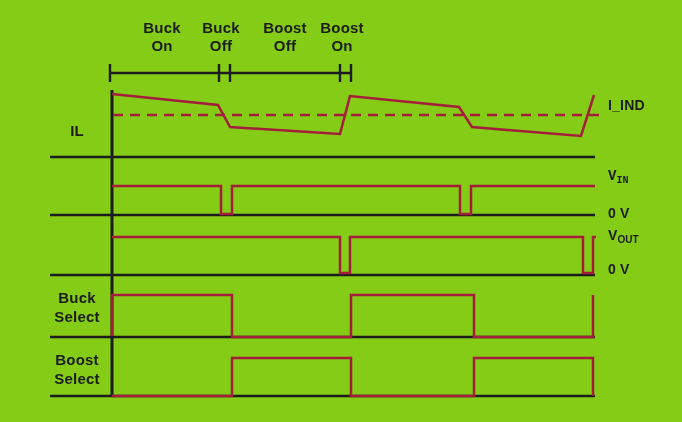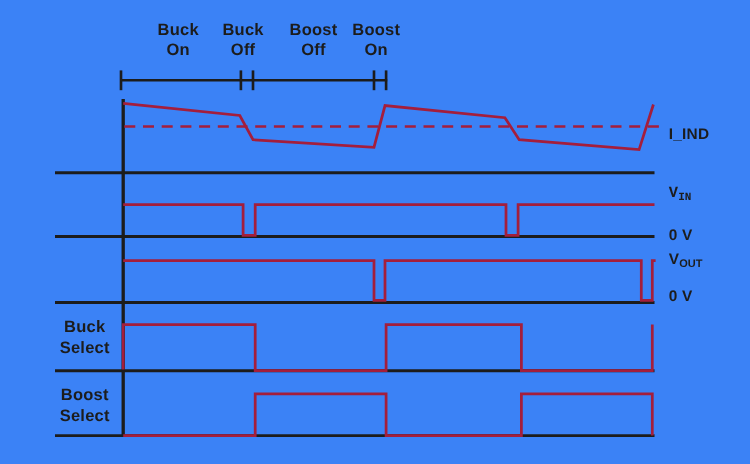"Buck" .stage { background: #3b82f6 -> #84cc16 }
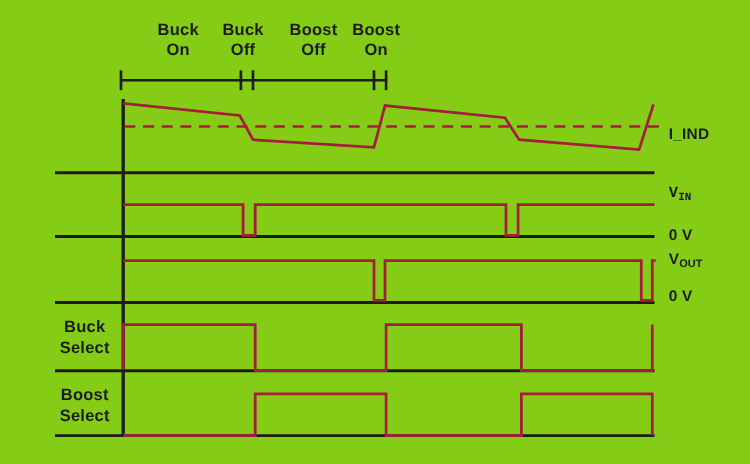"I_IND" div.lbl { top: 113px -> 97px }
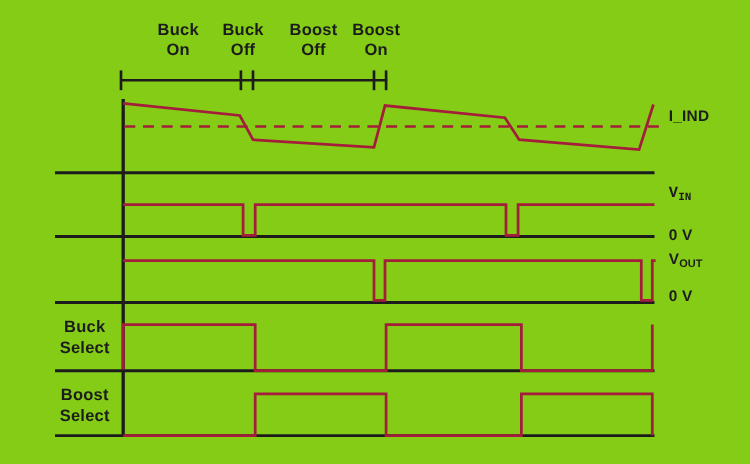"IL" div.lbl { html: none -> <div>IL</div> }
